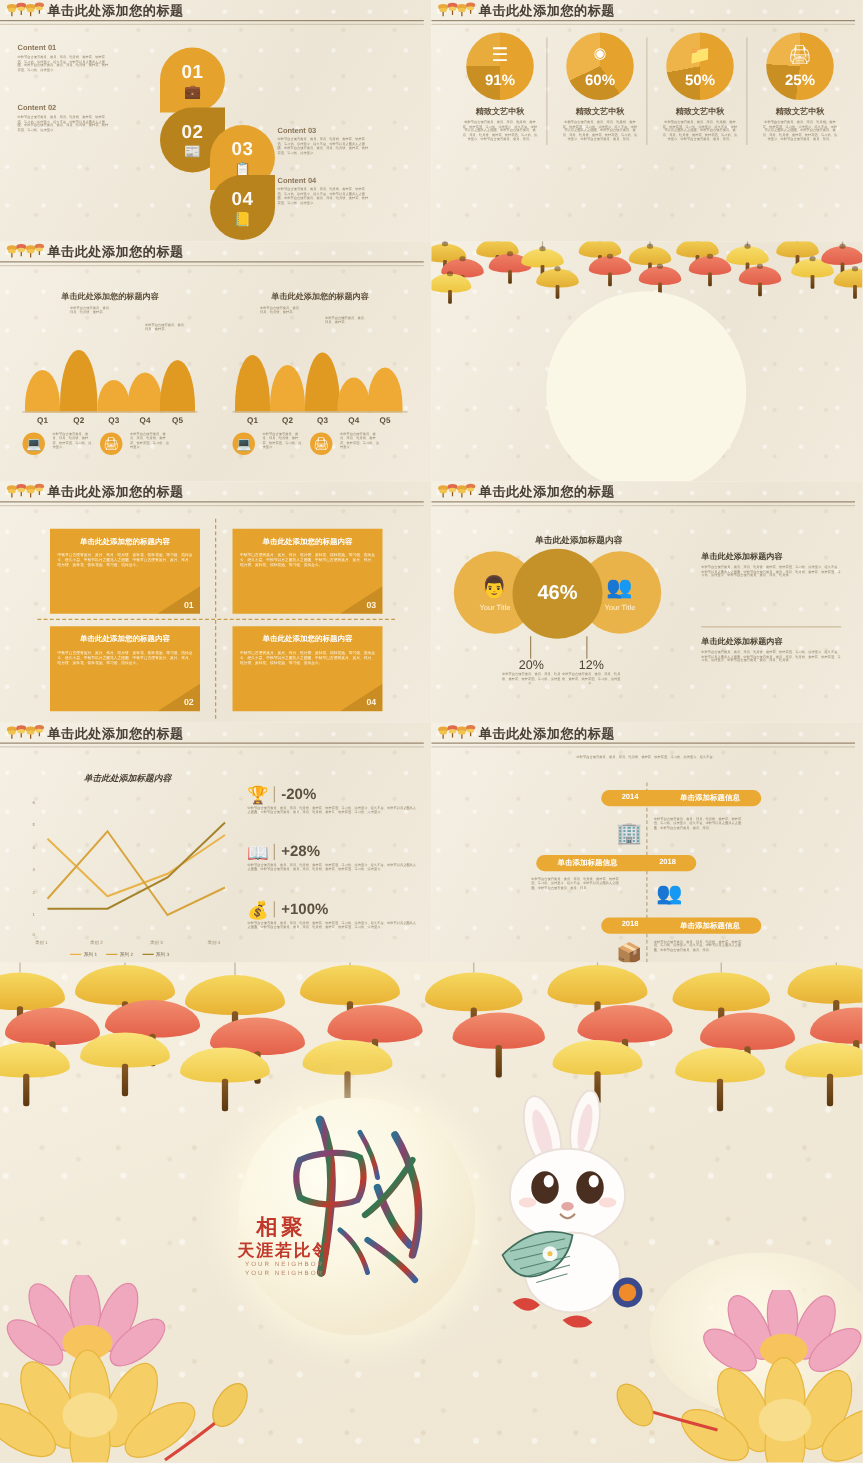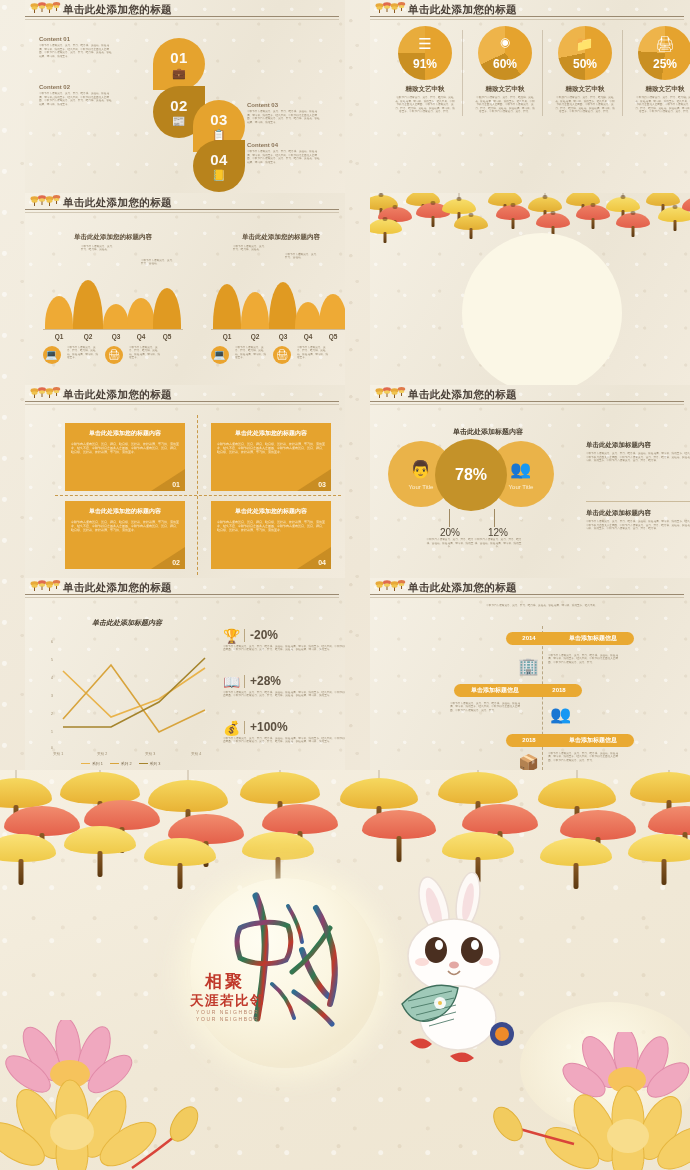"单击此处添加您的标题" .slide { margin-left: 25px -> none }
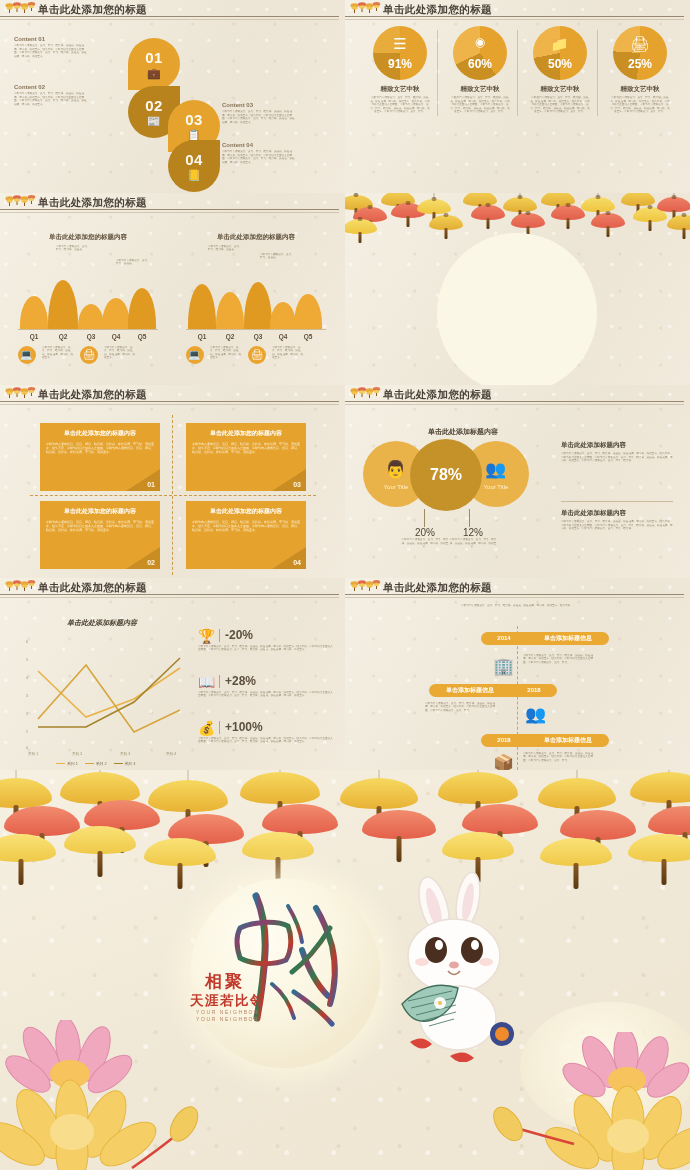"78%" div { text: 78% -> 46% }
